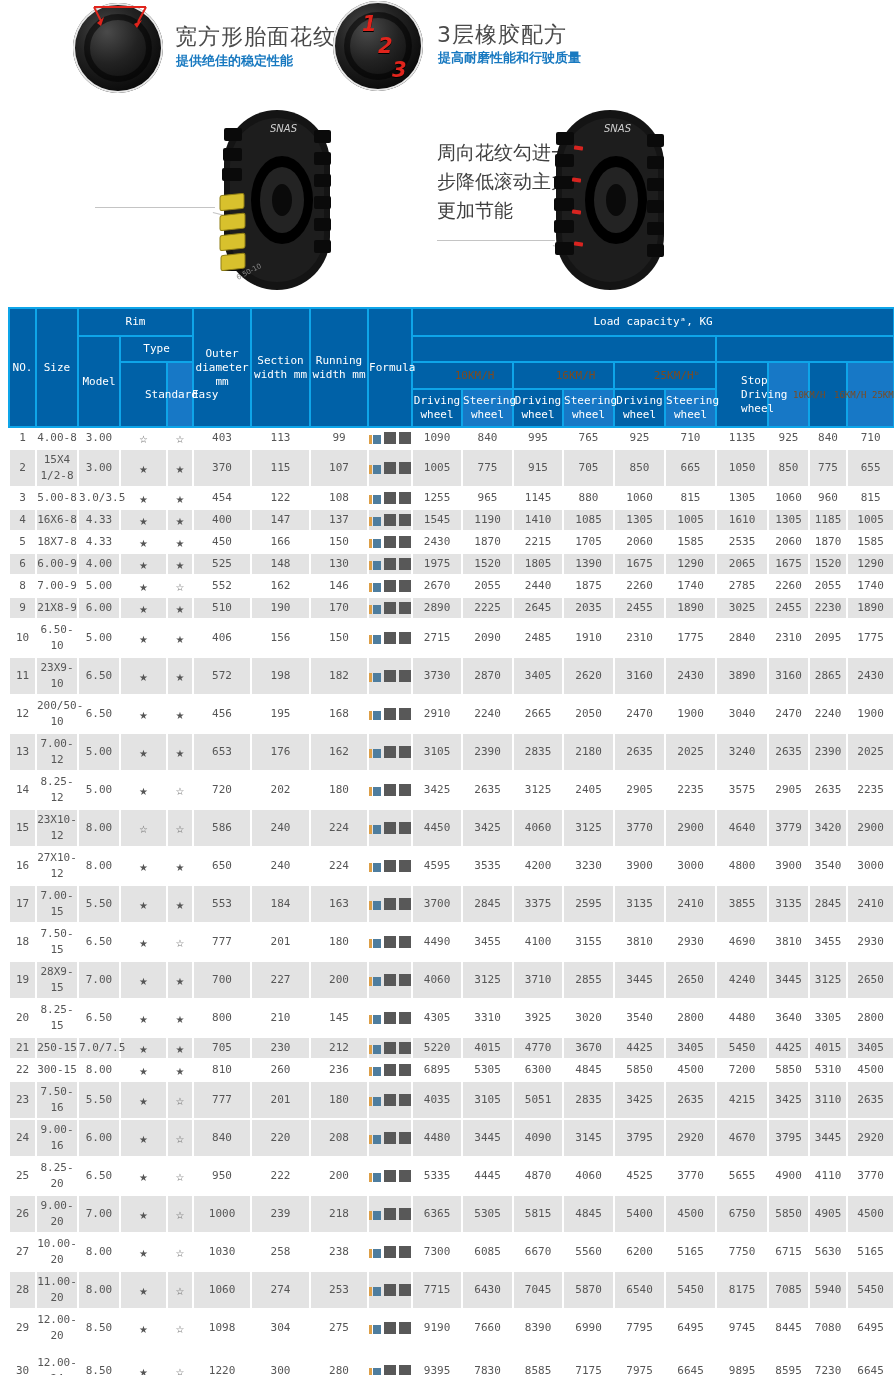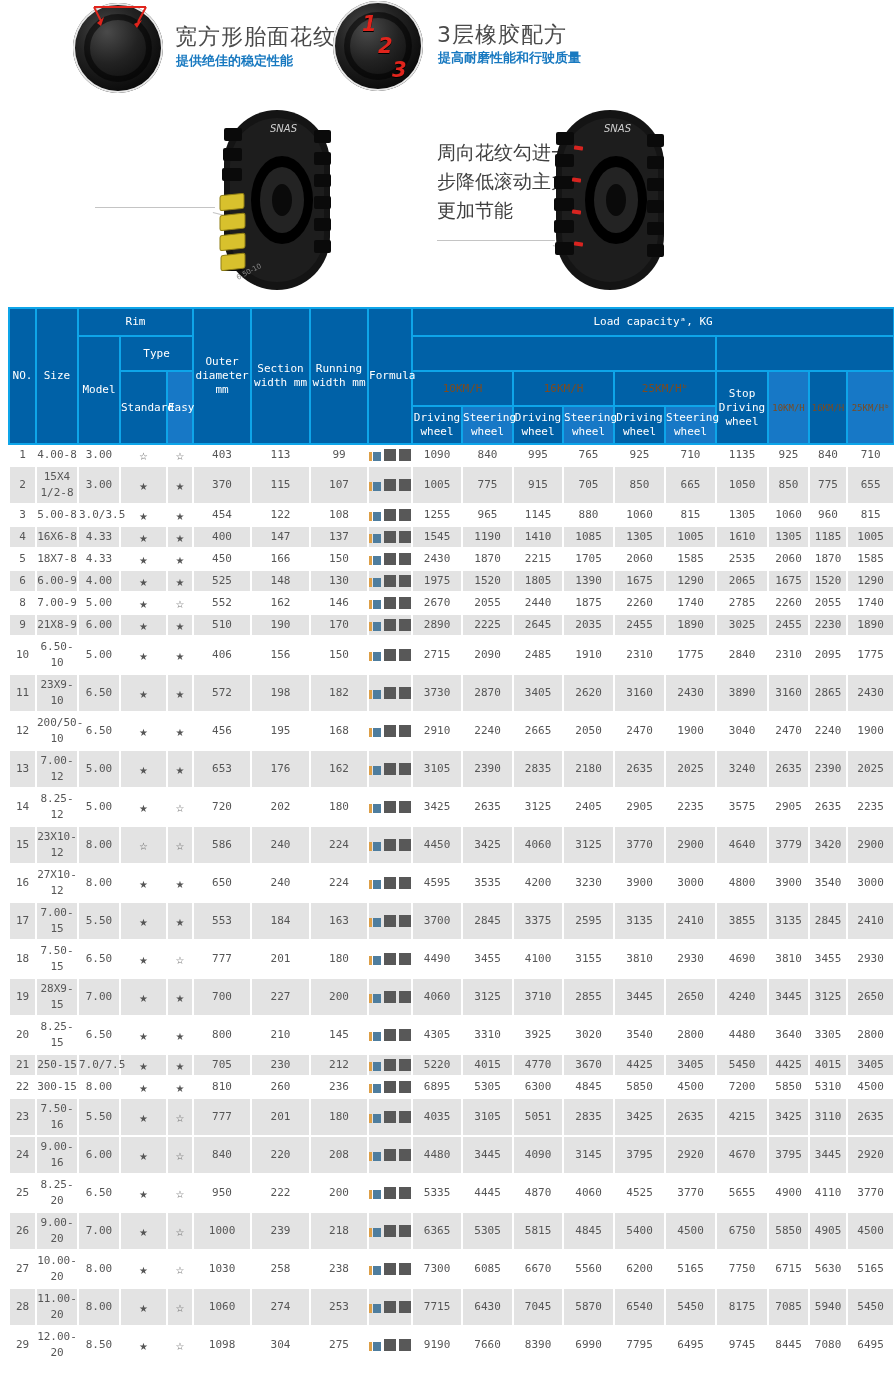"Type" tr.hr2 th { height: 35px -> 26px }
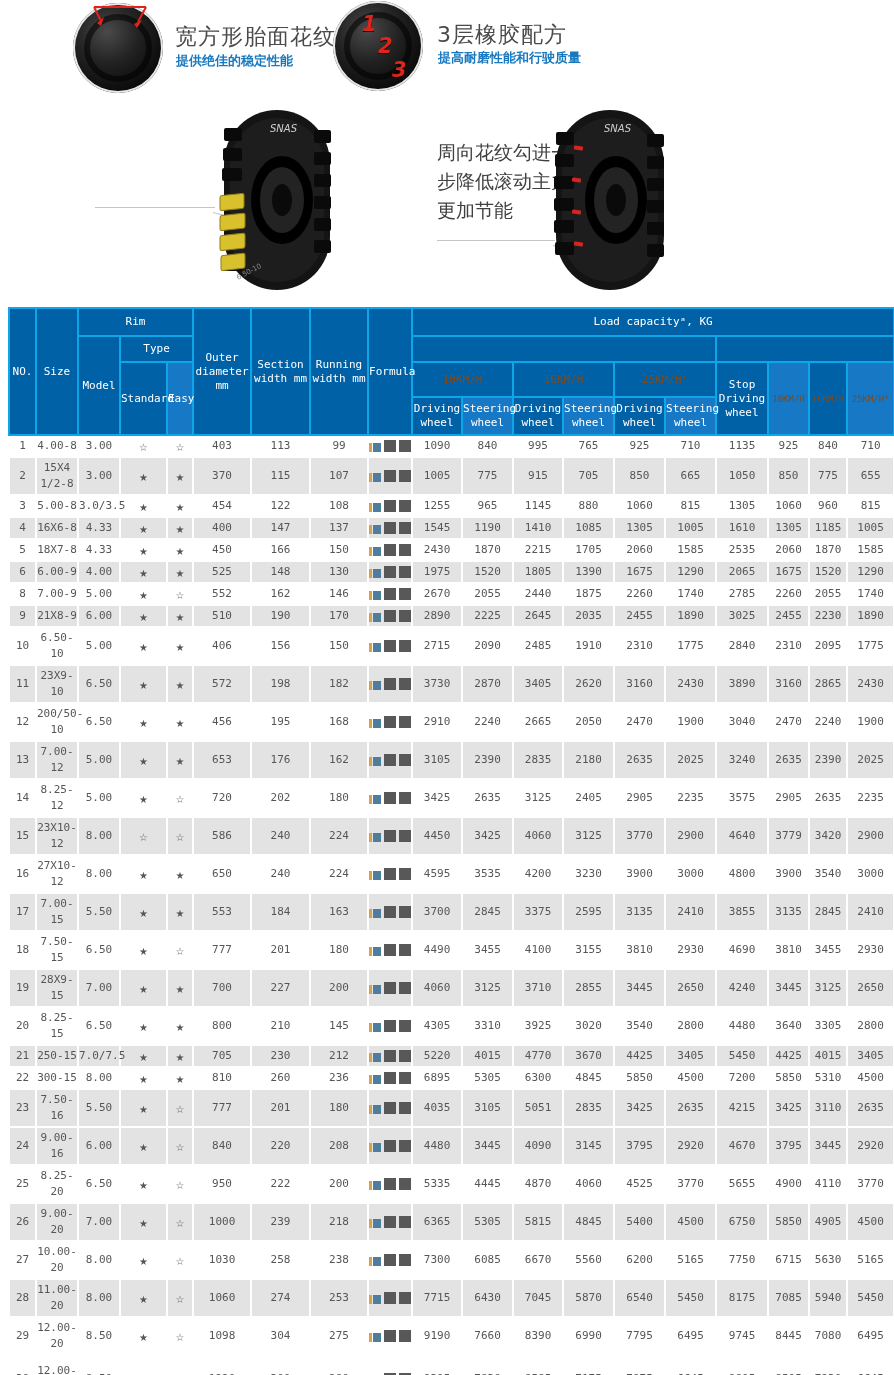"10KM/H" tr.hr3 th { height: 35px -> 27px; padding-left: none -> 24px }
